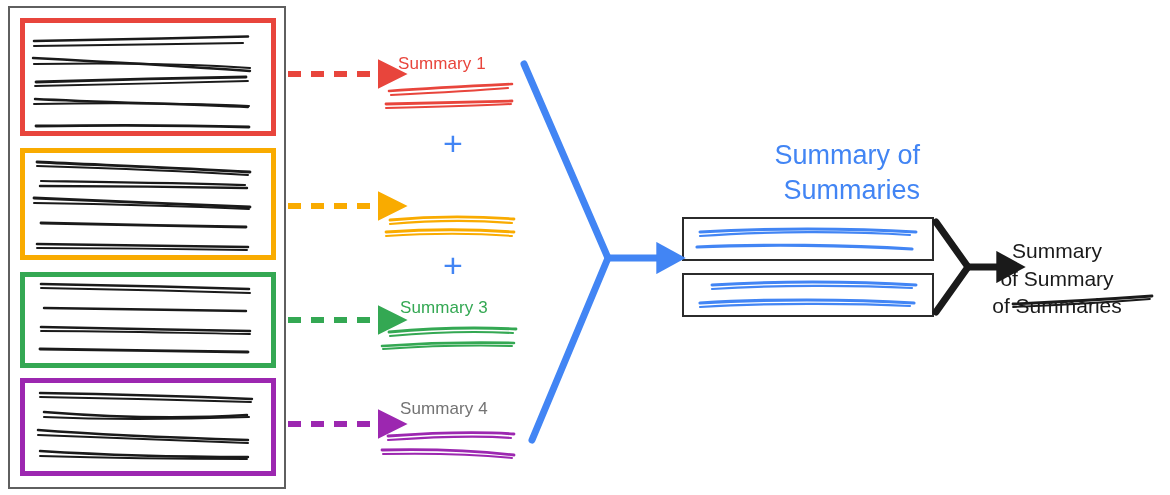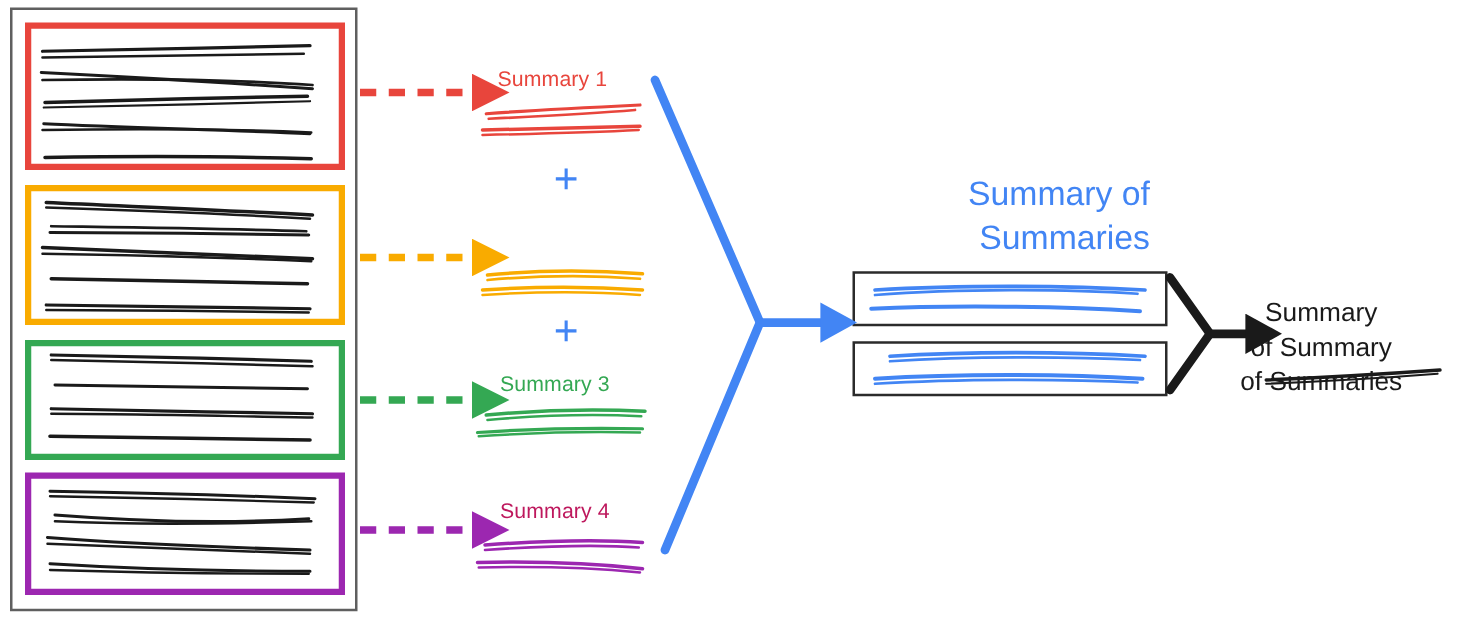"Summary 4" div.lbl { color: #be185d -> #737373 }
